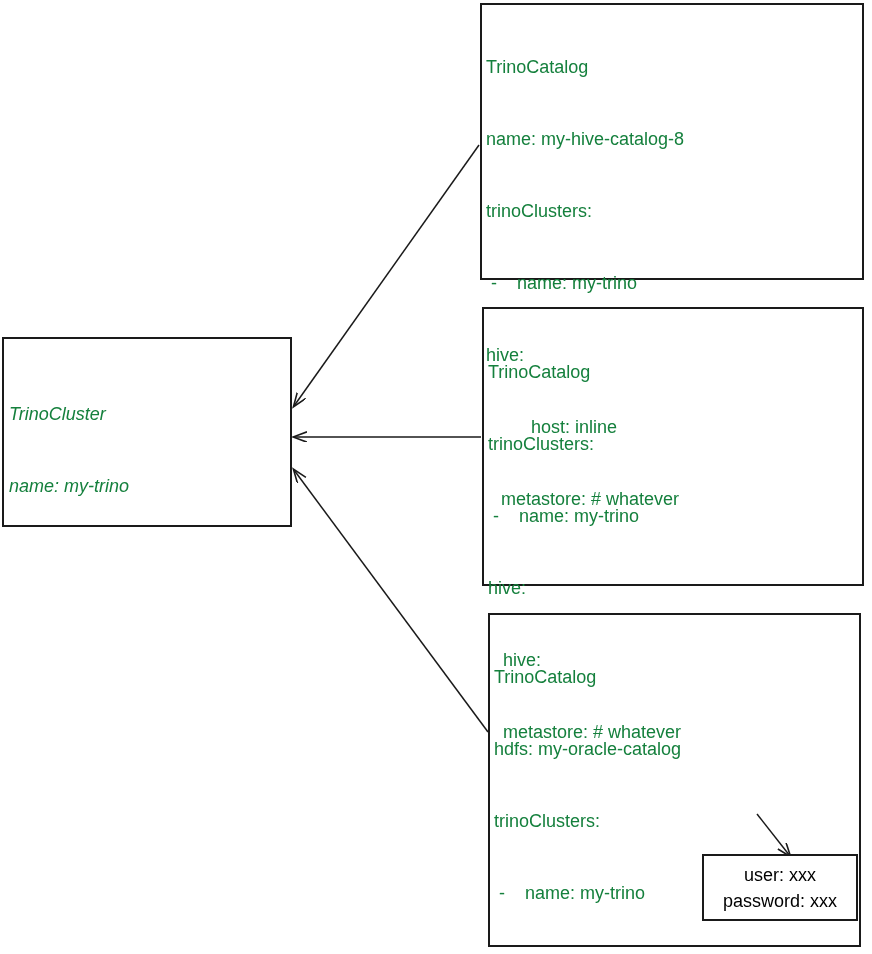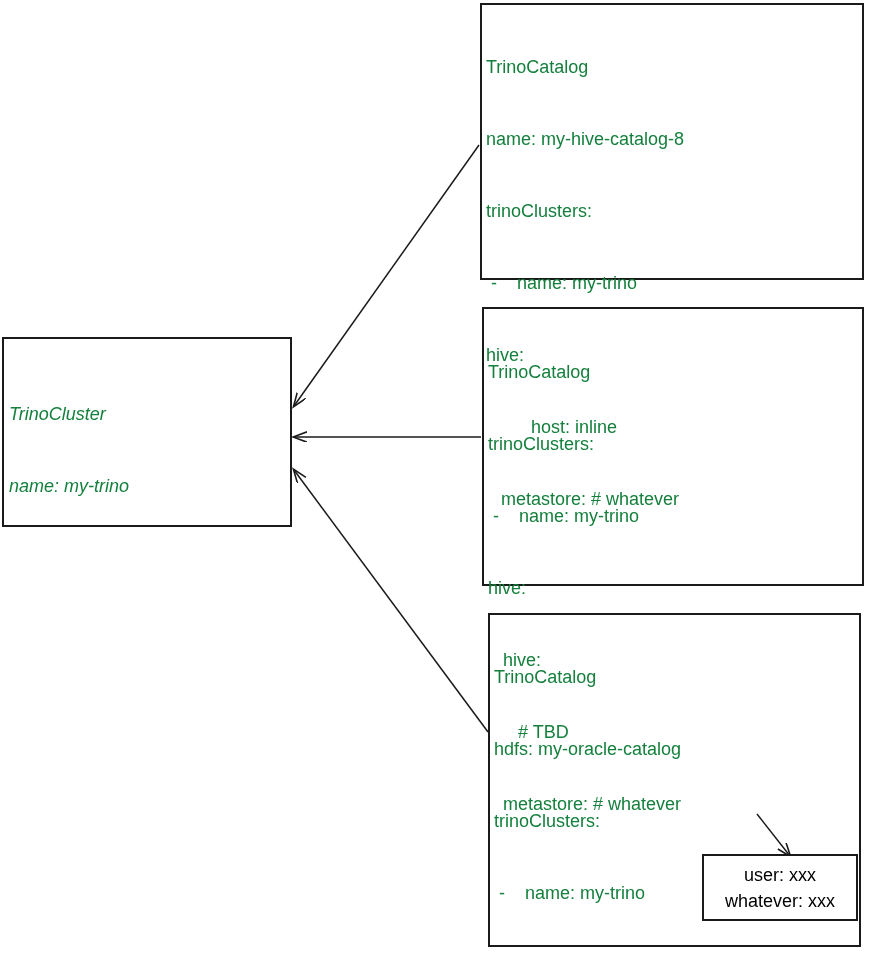"# TBD" span.ln { html: <span> # TBD</span> -> none }
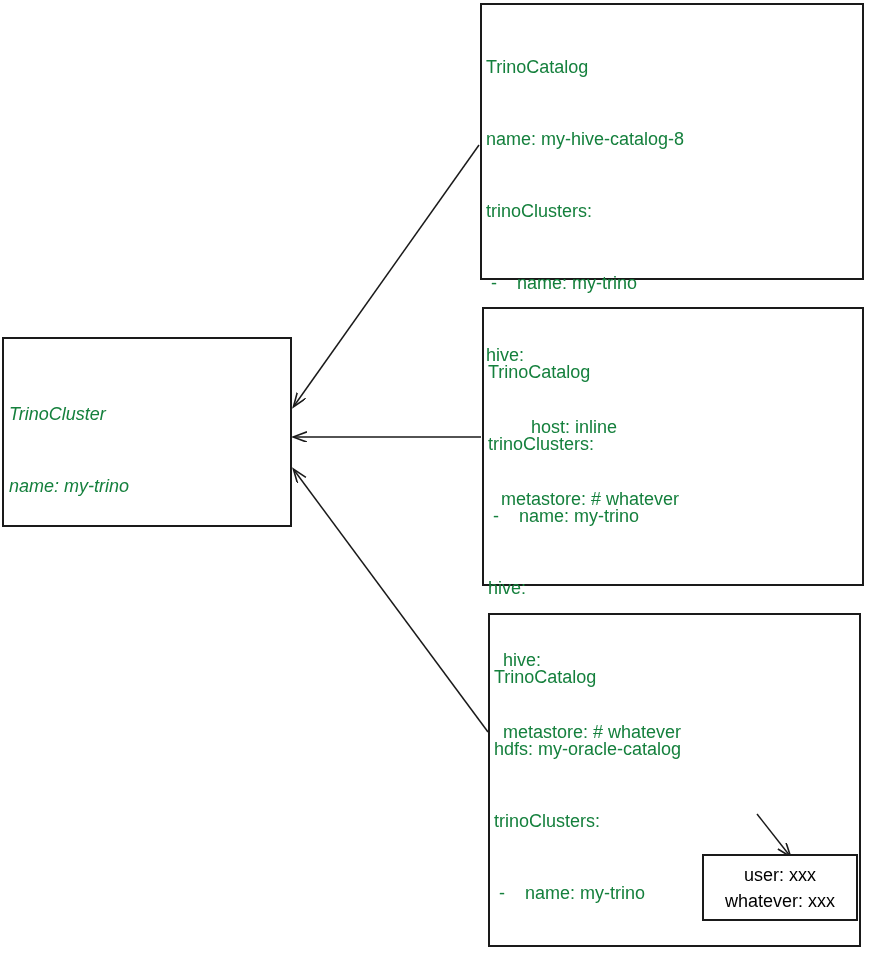"whatever: xxx" span.ln { text: whatever -> password }
